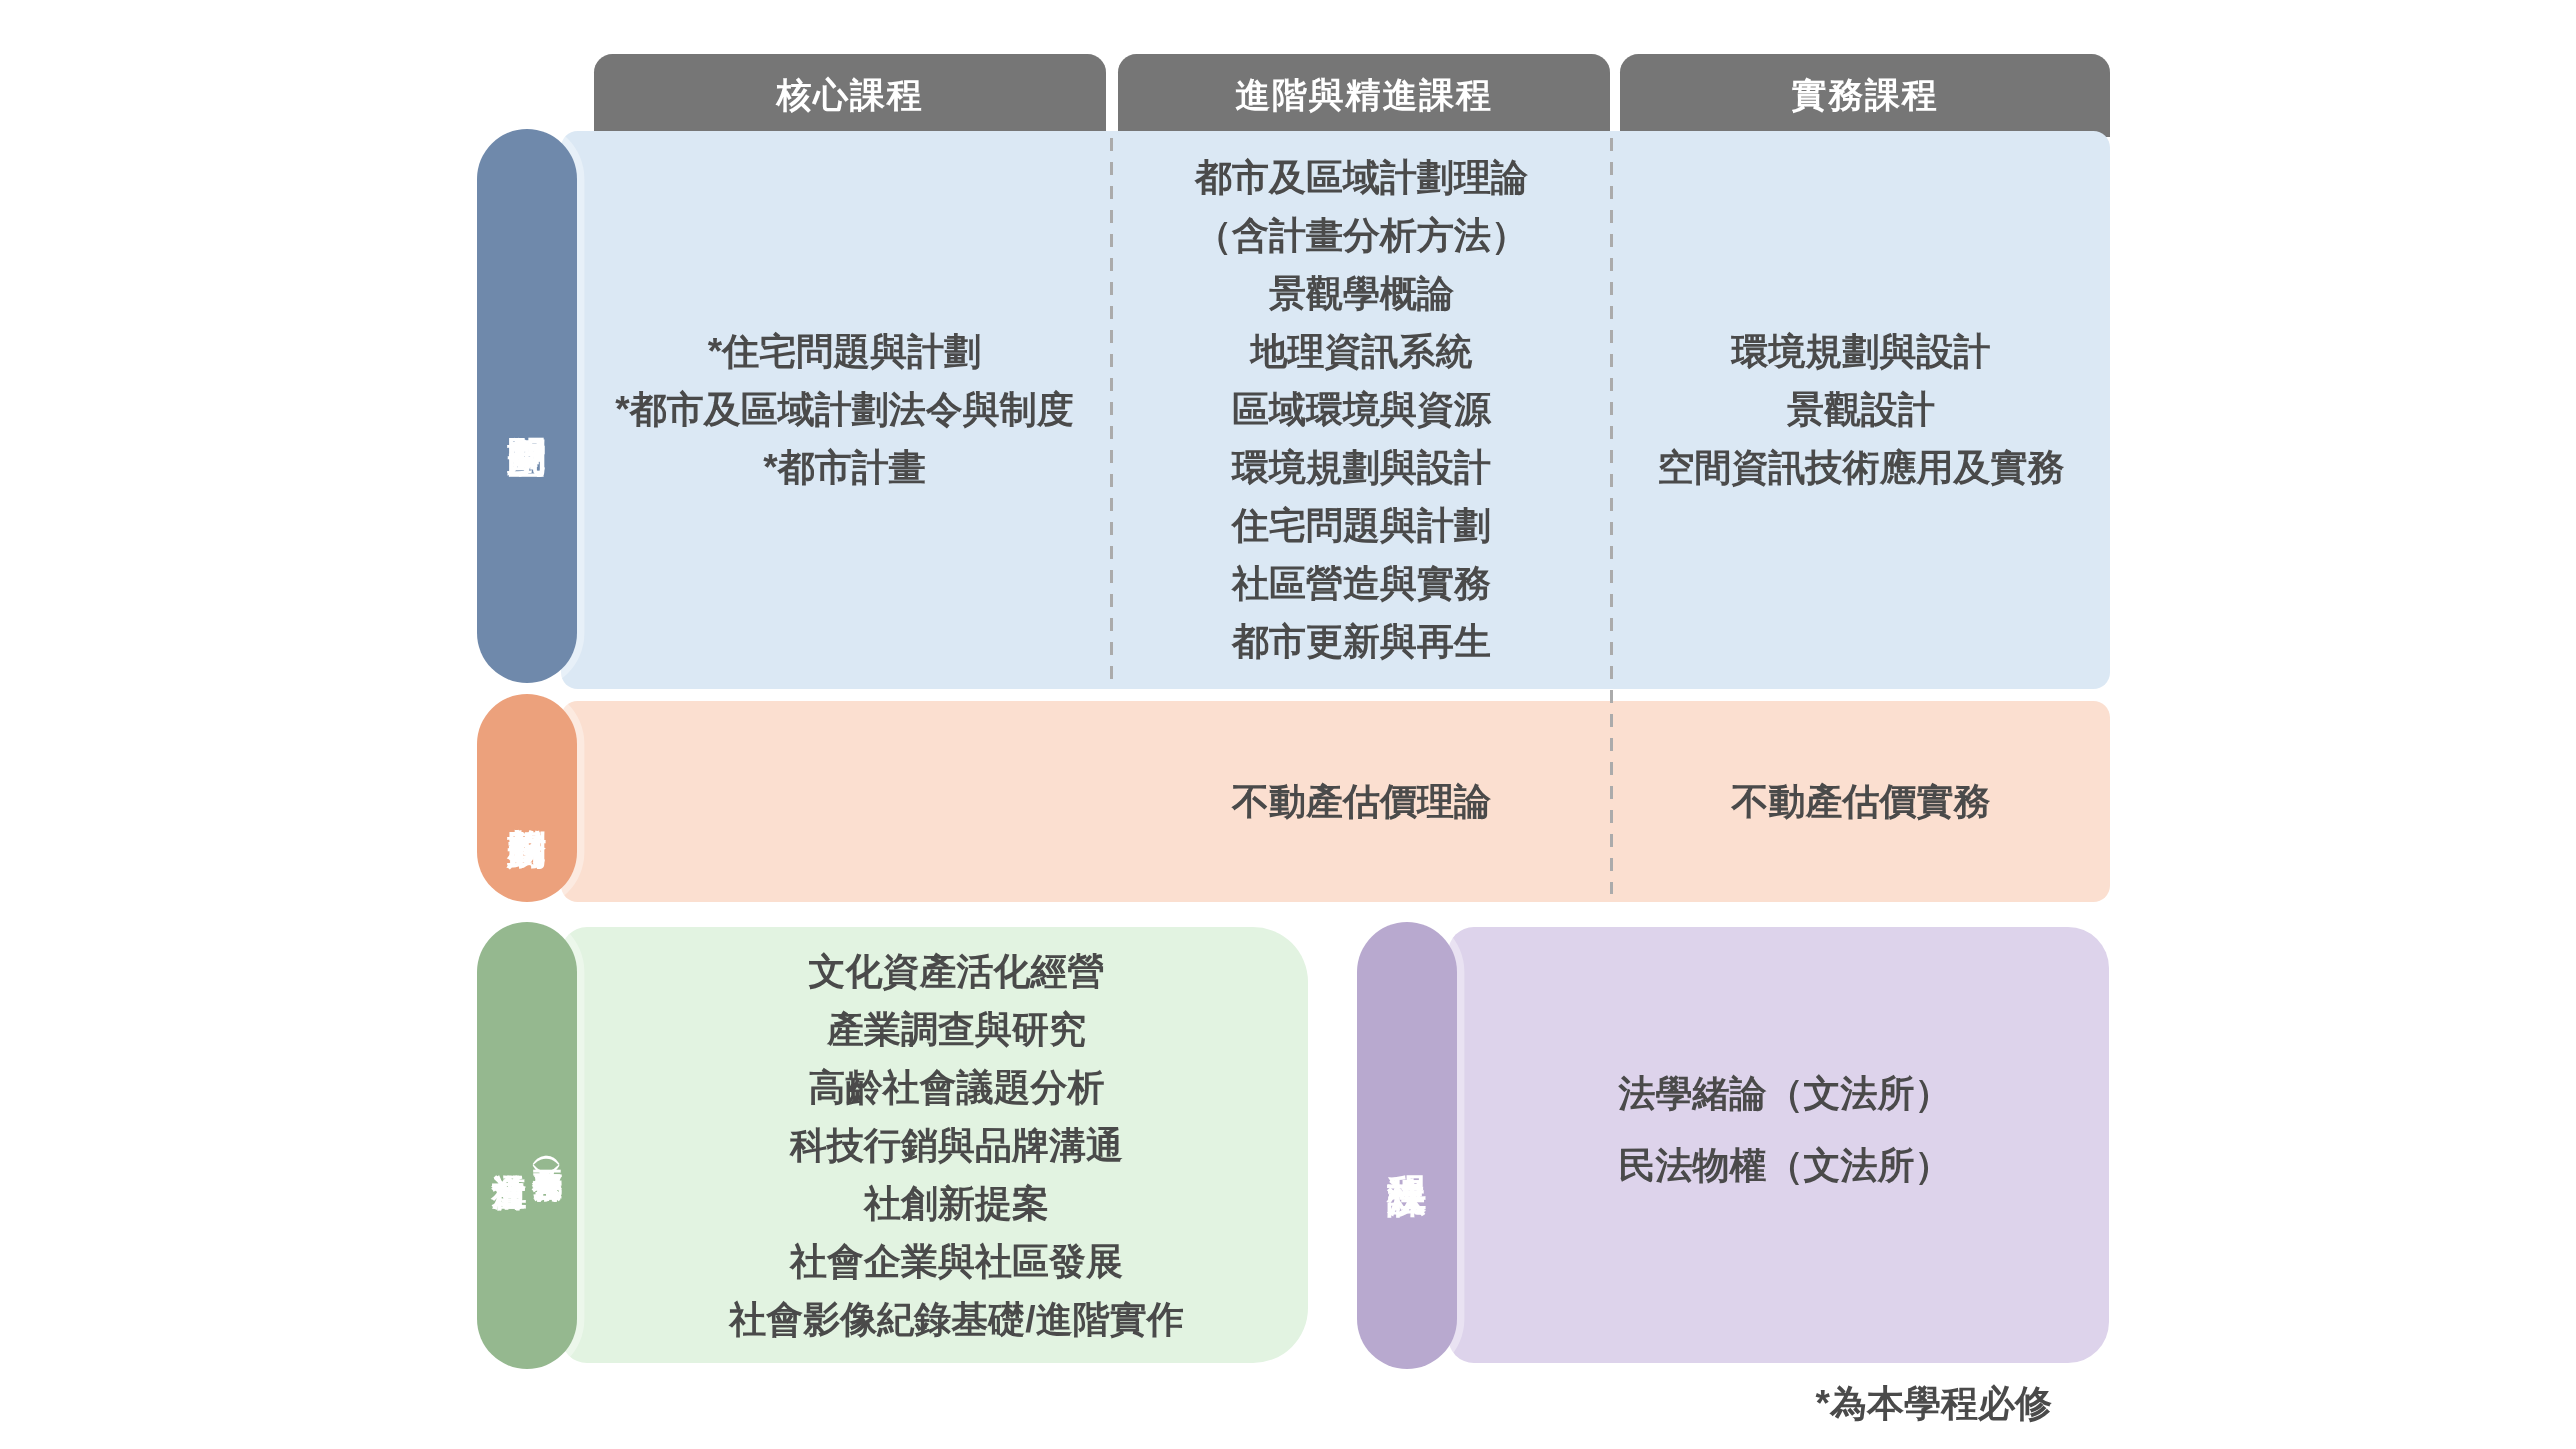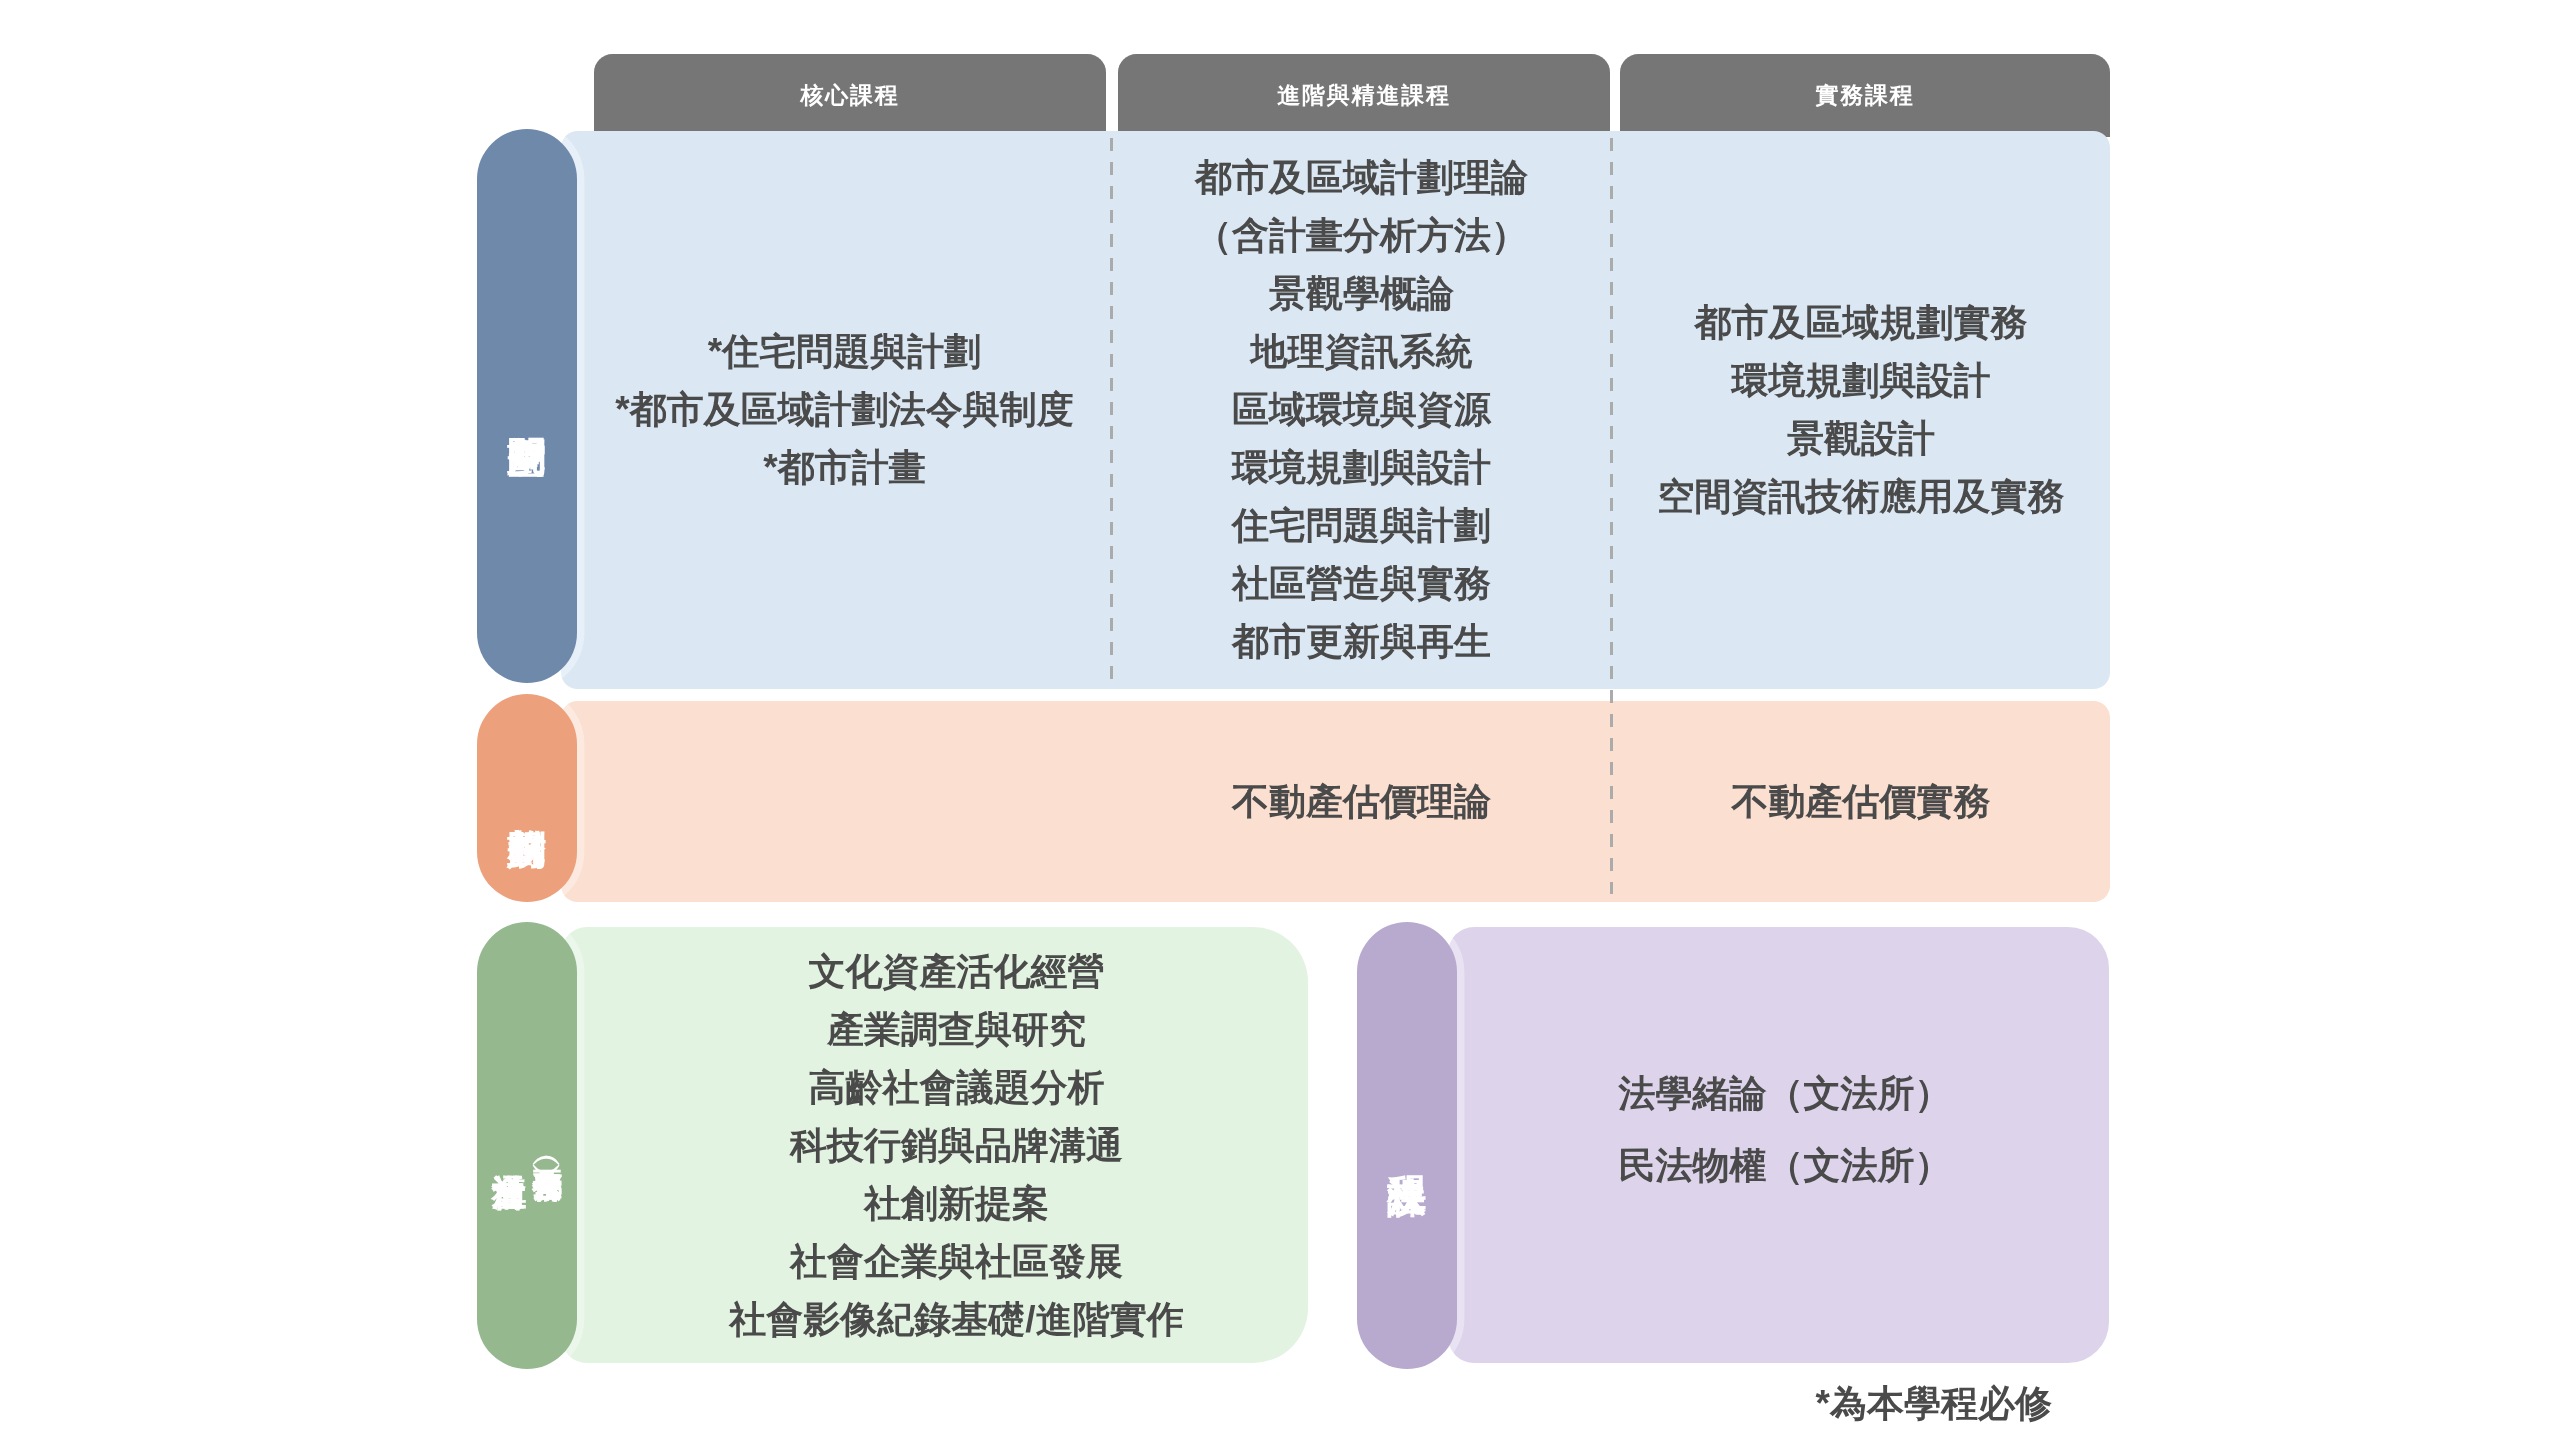"核心課程" .hdr { font-size: 23px -> 35px }
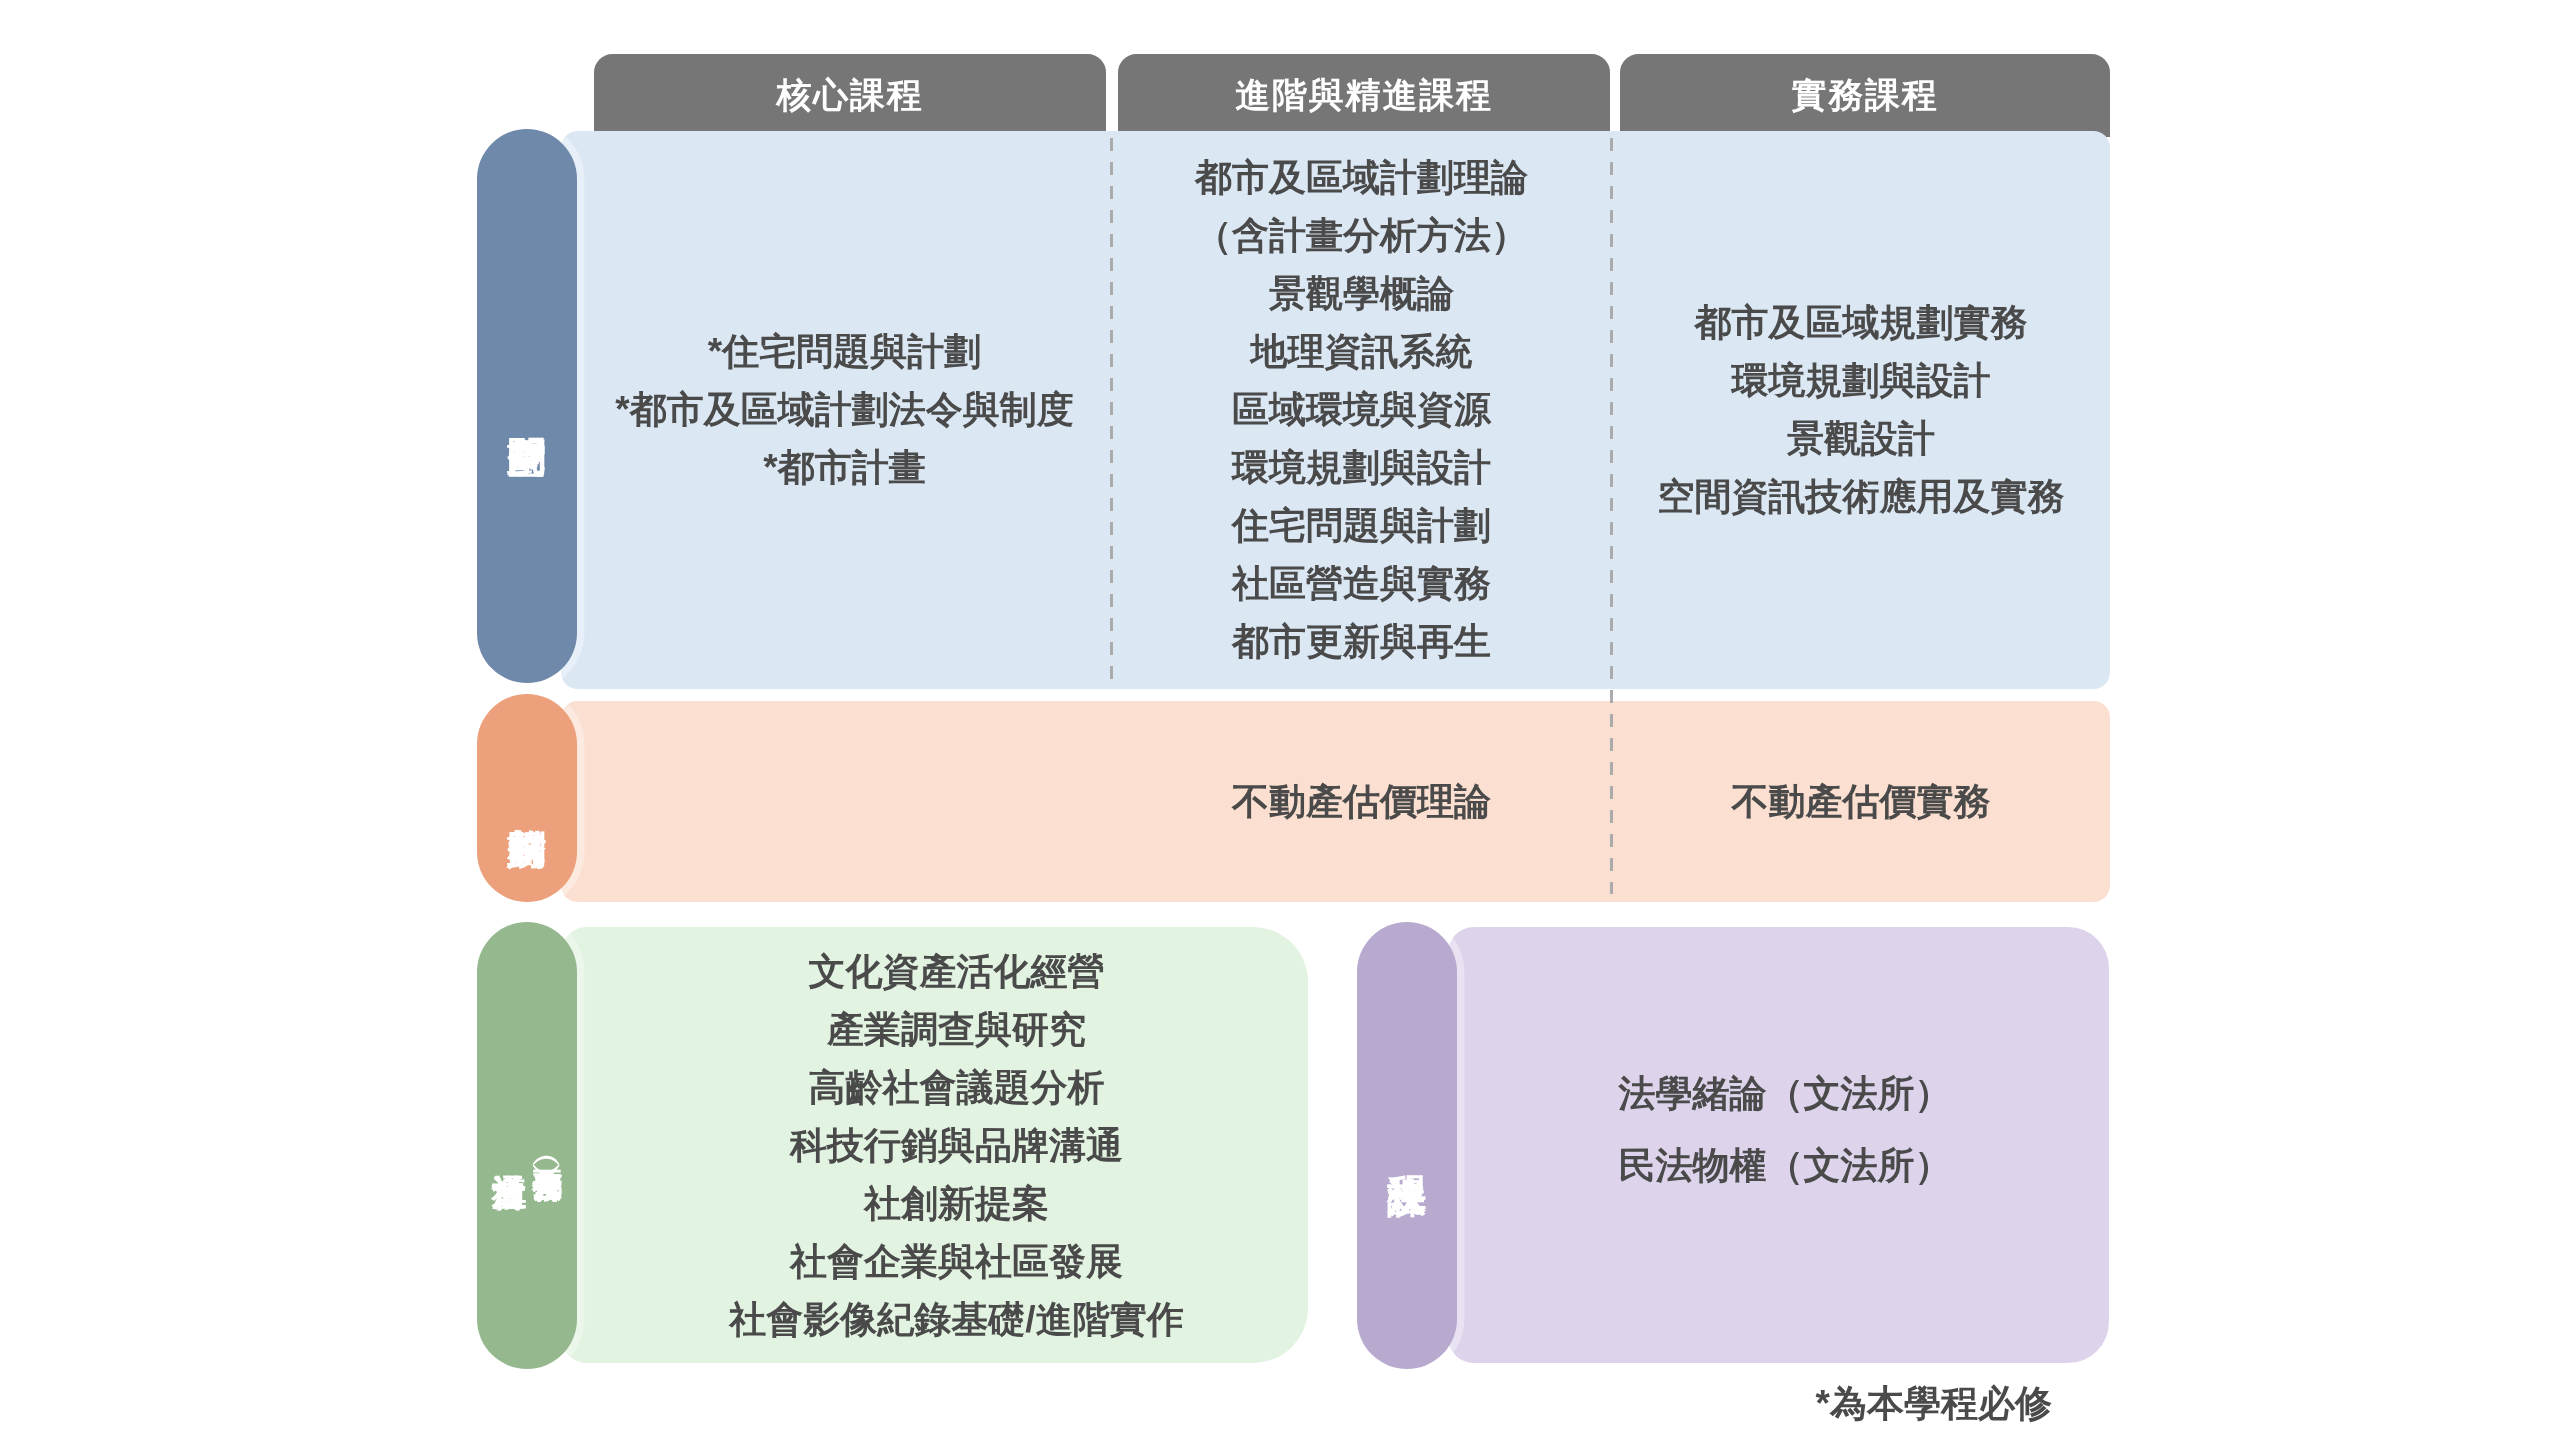"都市及區域規劃實務" div.line { html: <div>都市及區域規劃實務</div> -> none }
